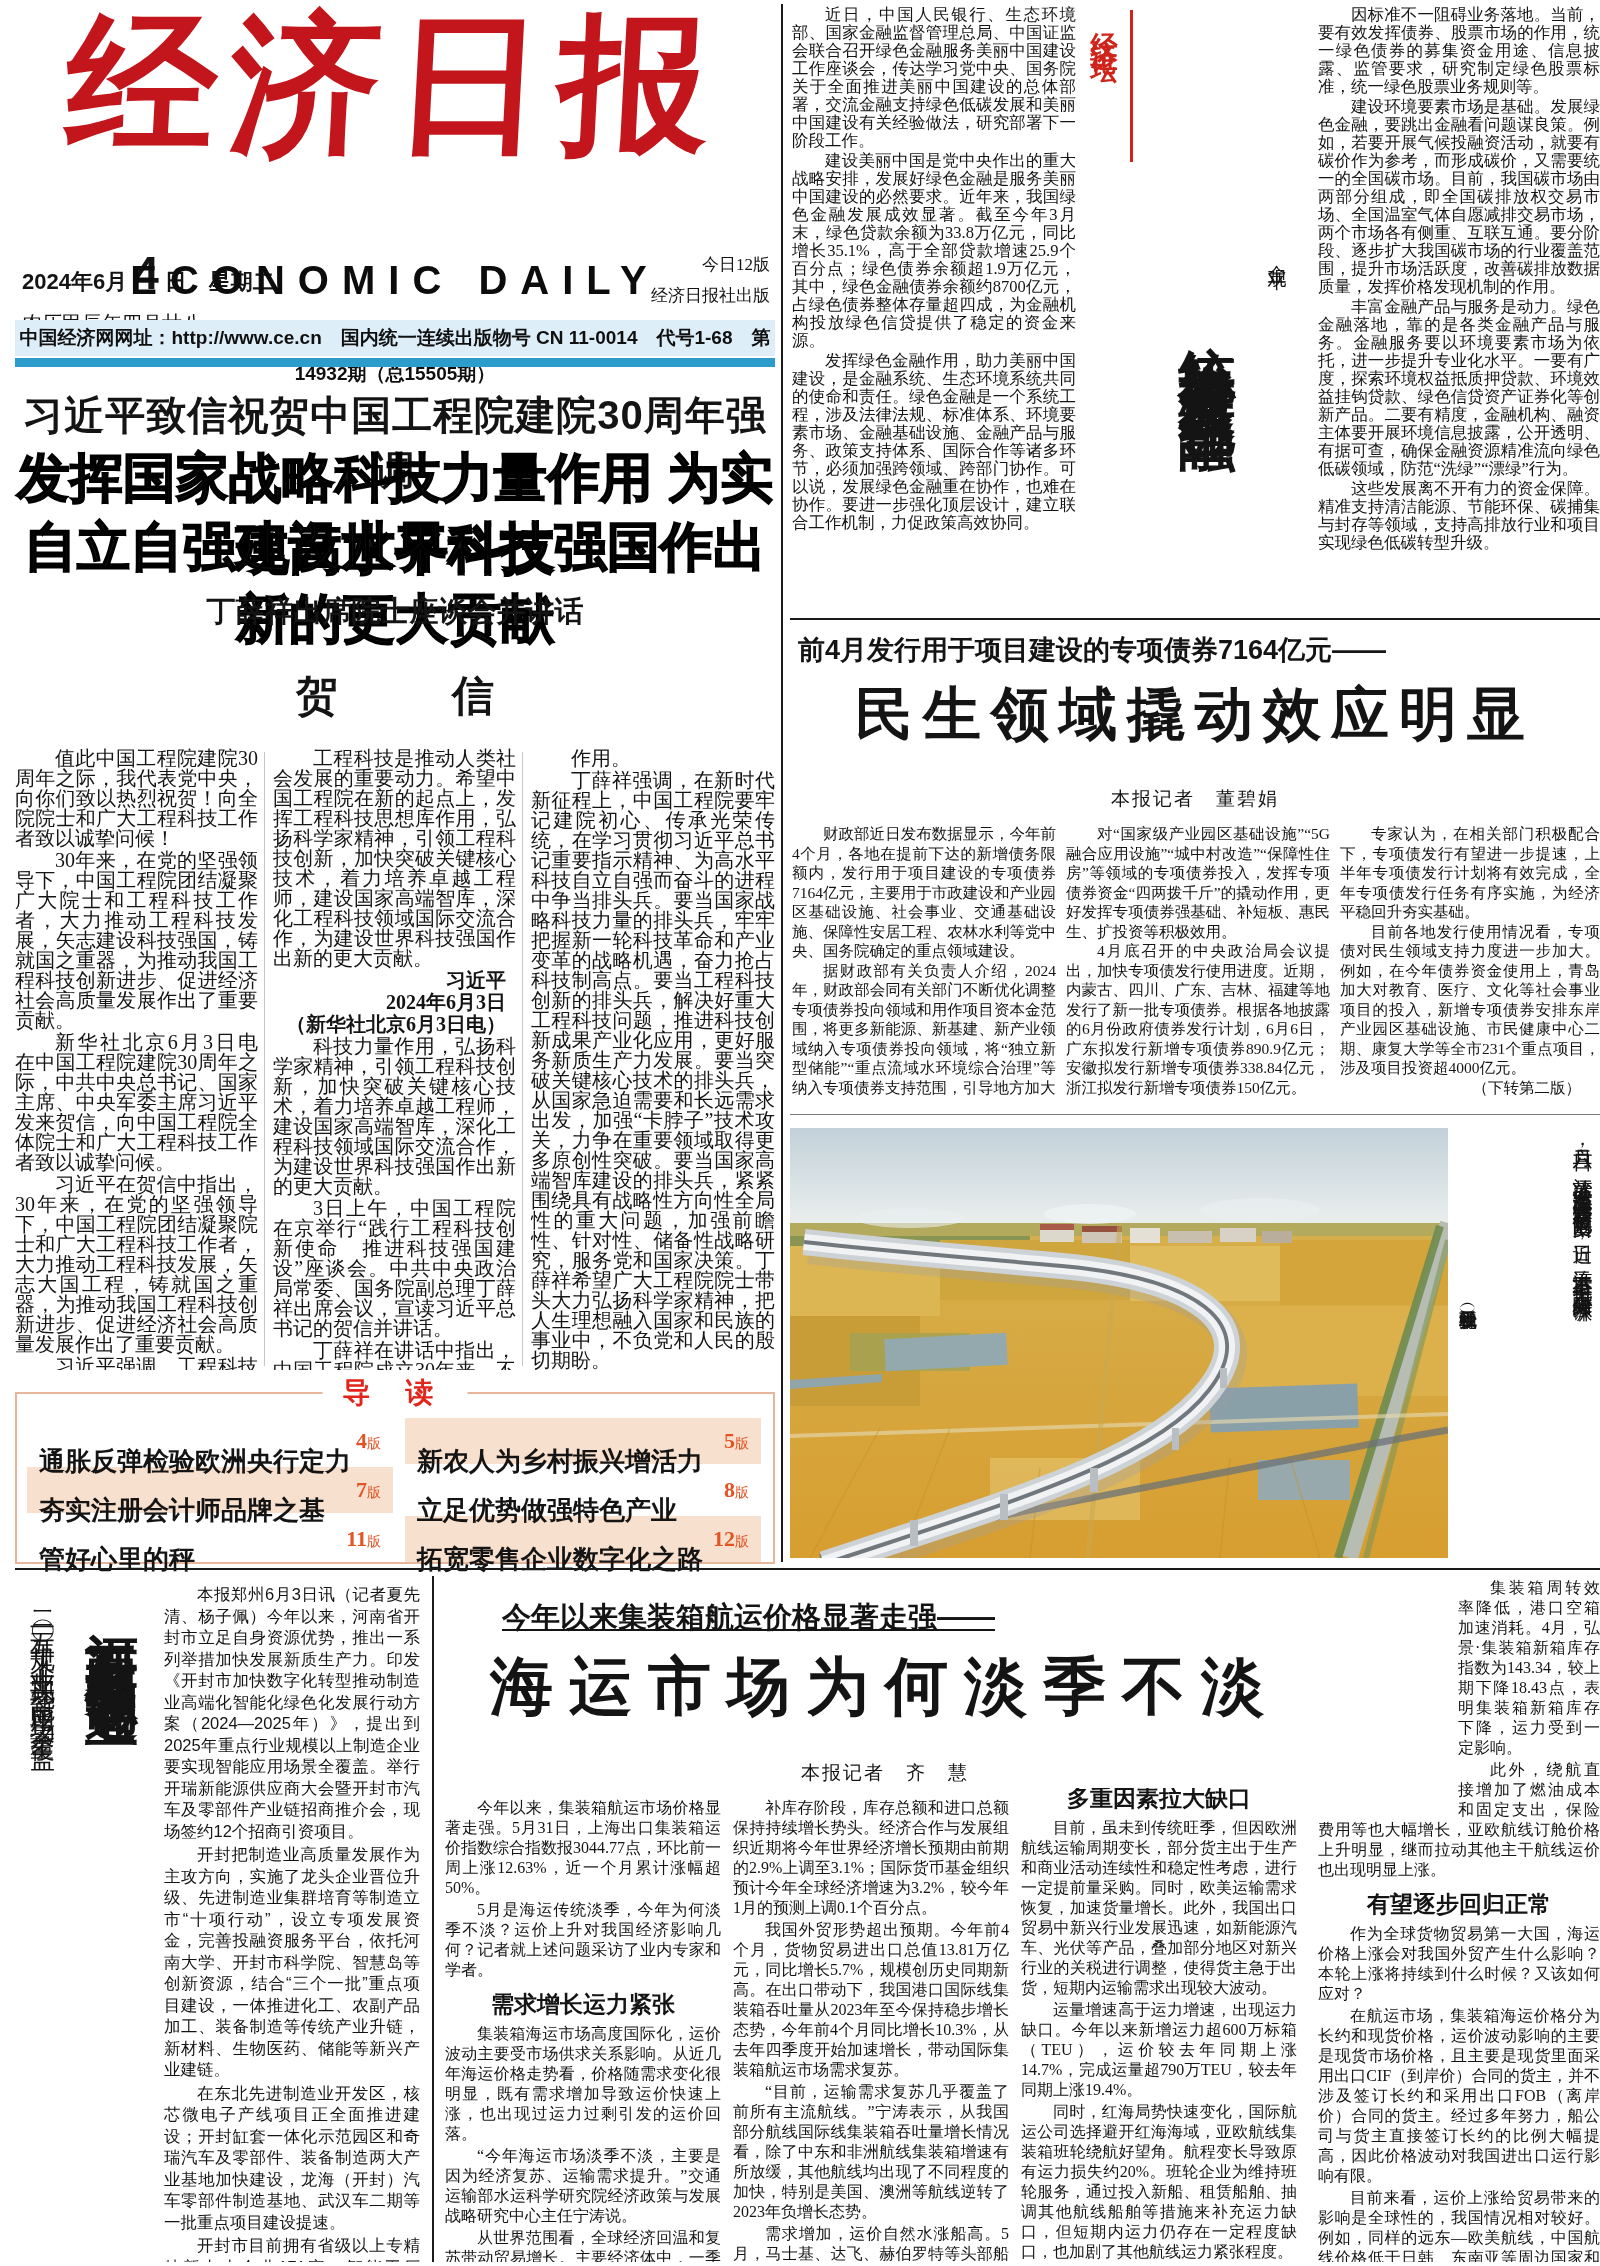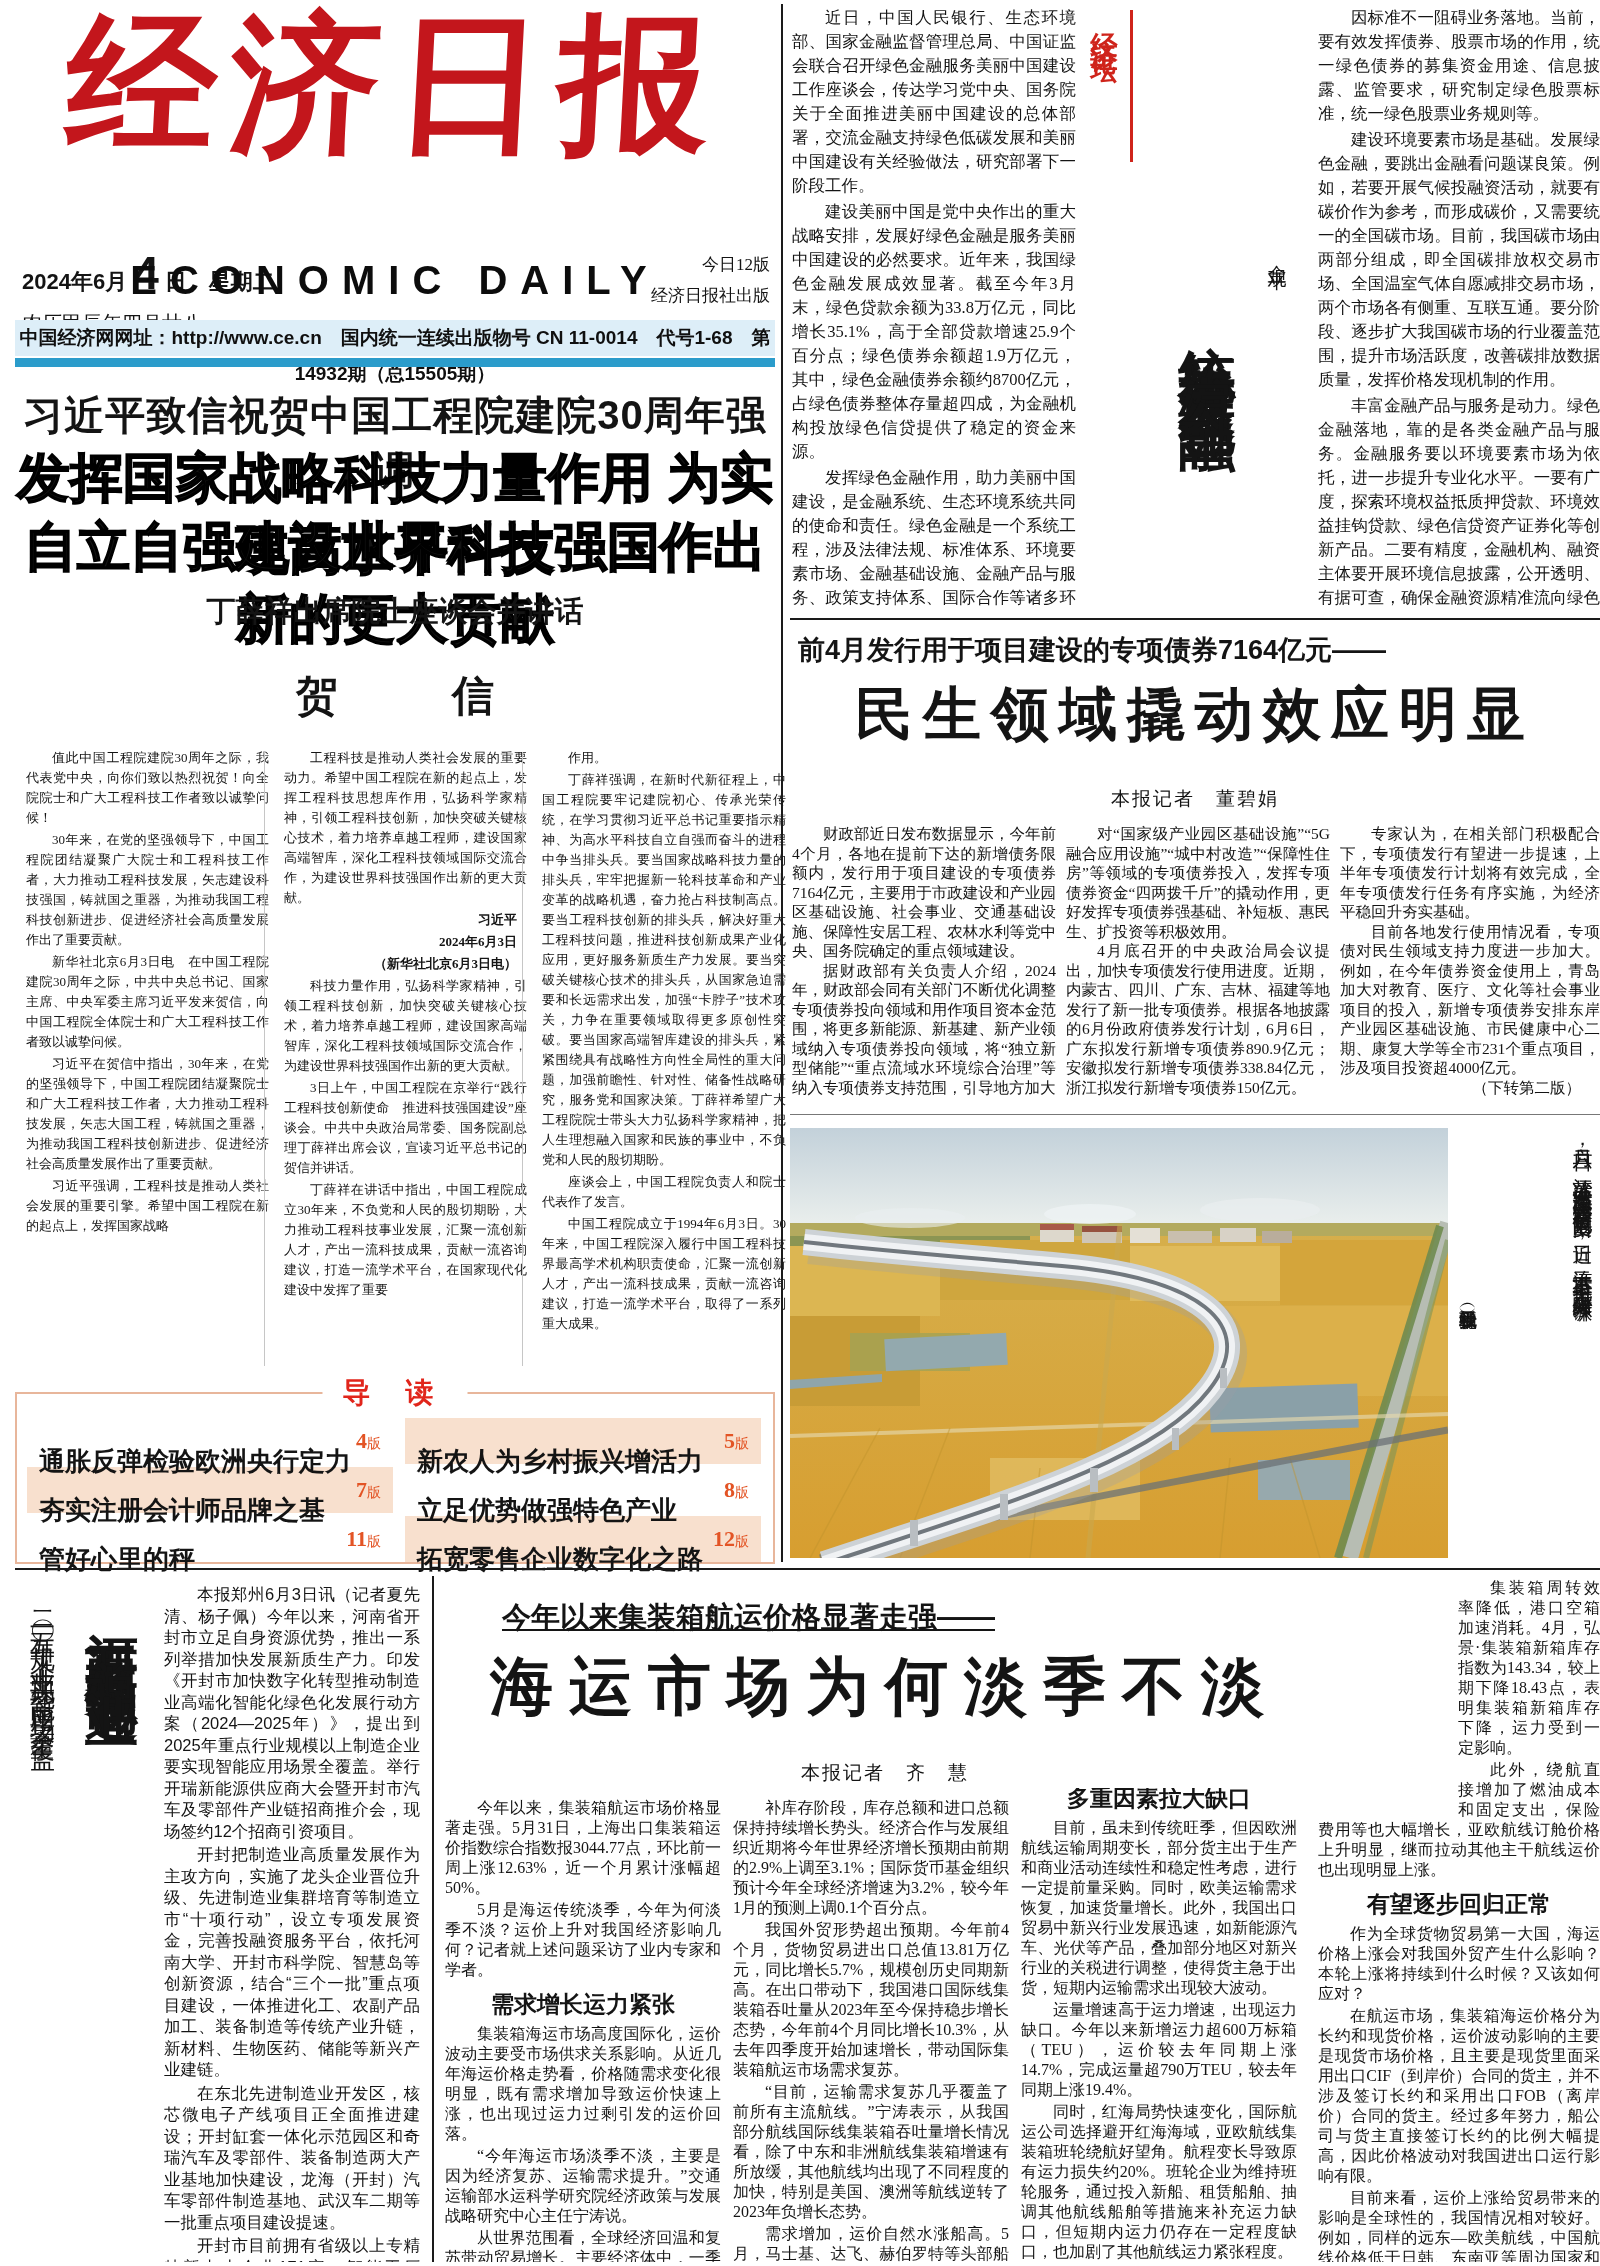"近日，中国人民银行、生态环境部、国家金融监督管理总局、中国证监会联合召开绿色金融" .comm-col { line-height: 24px -> 18px }
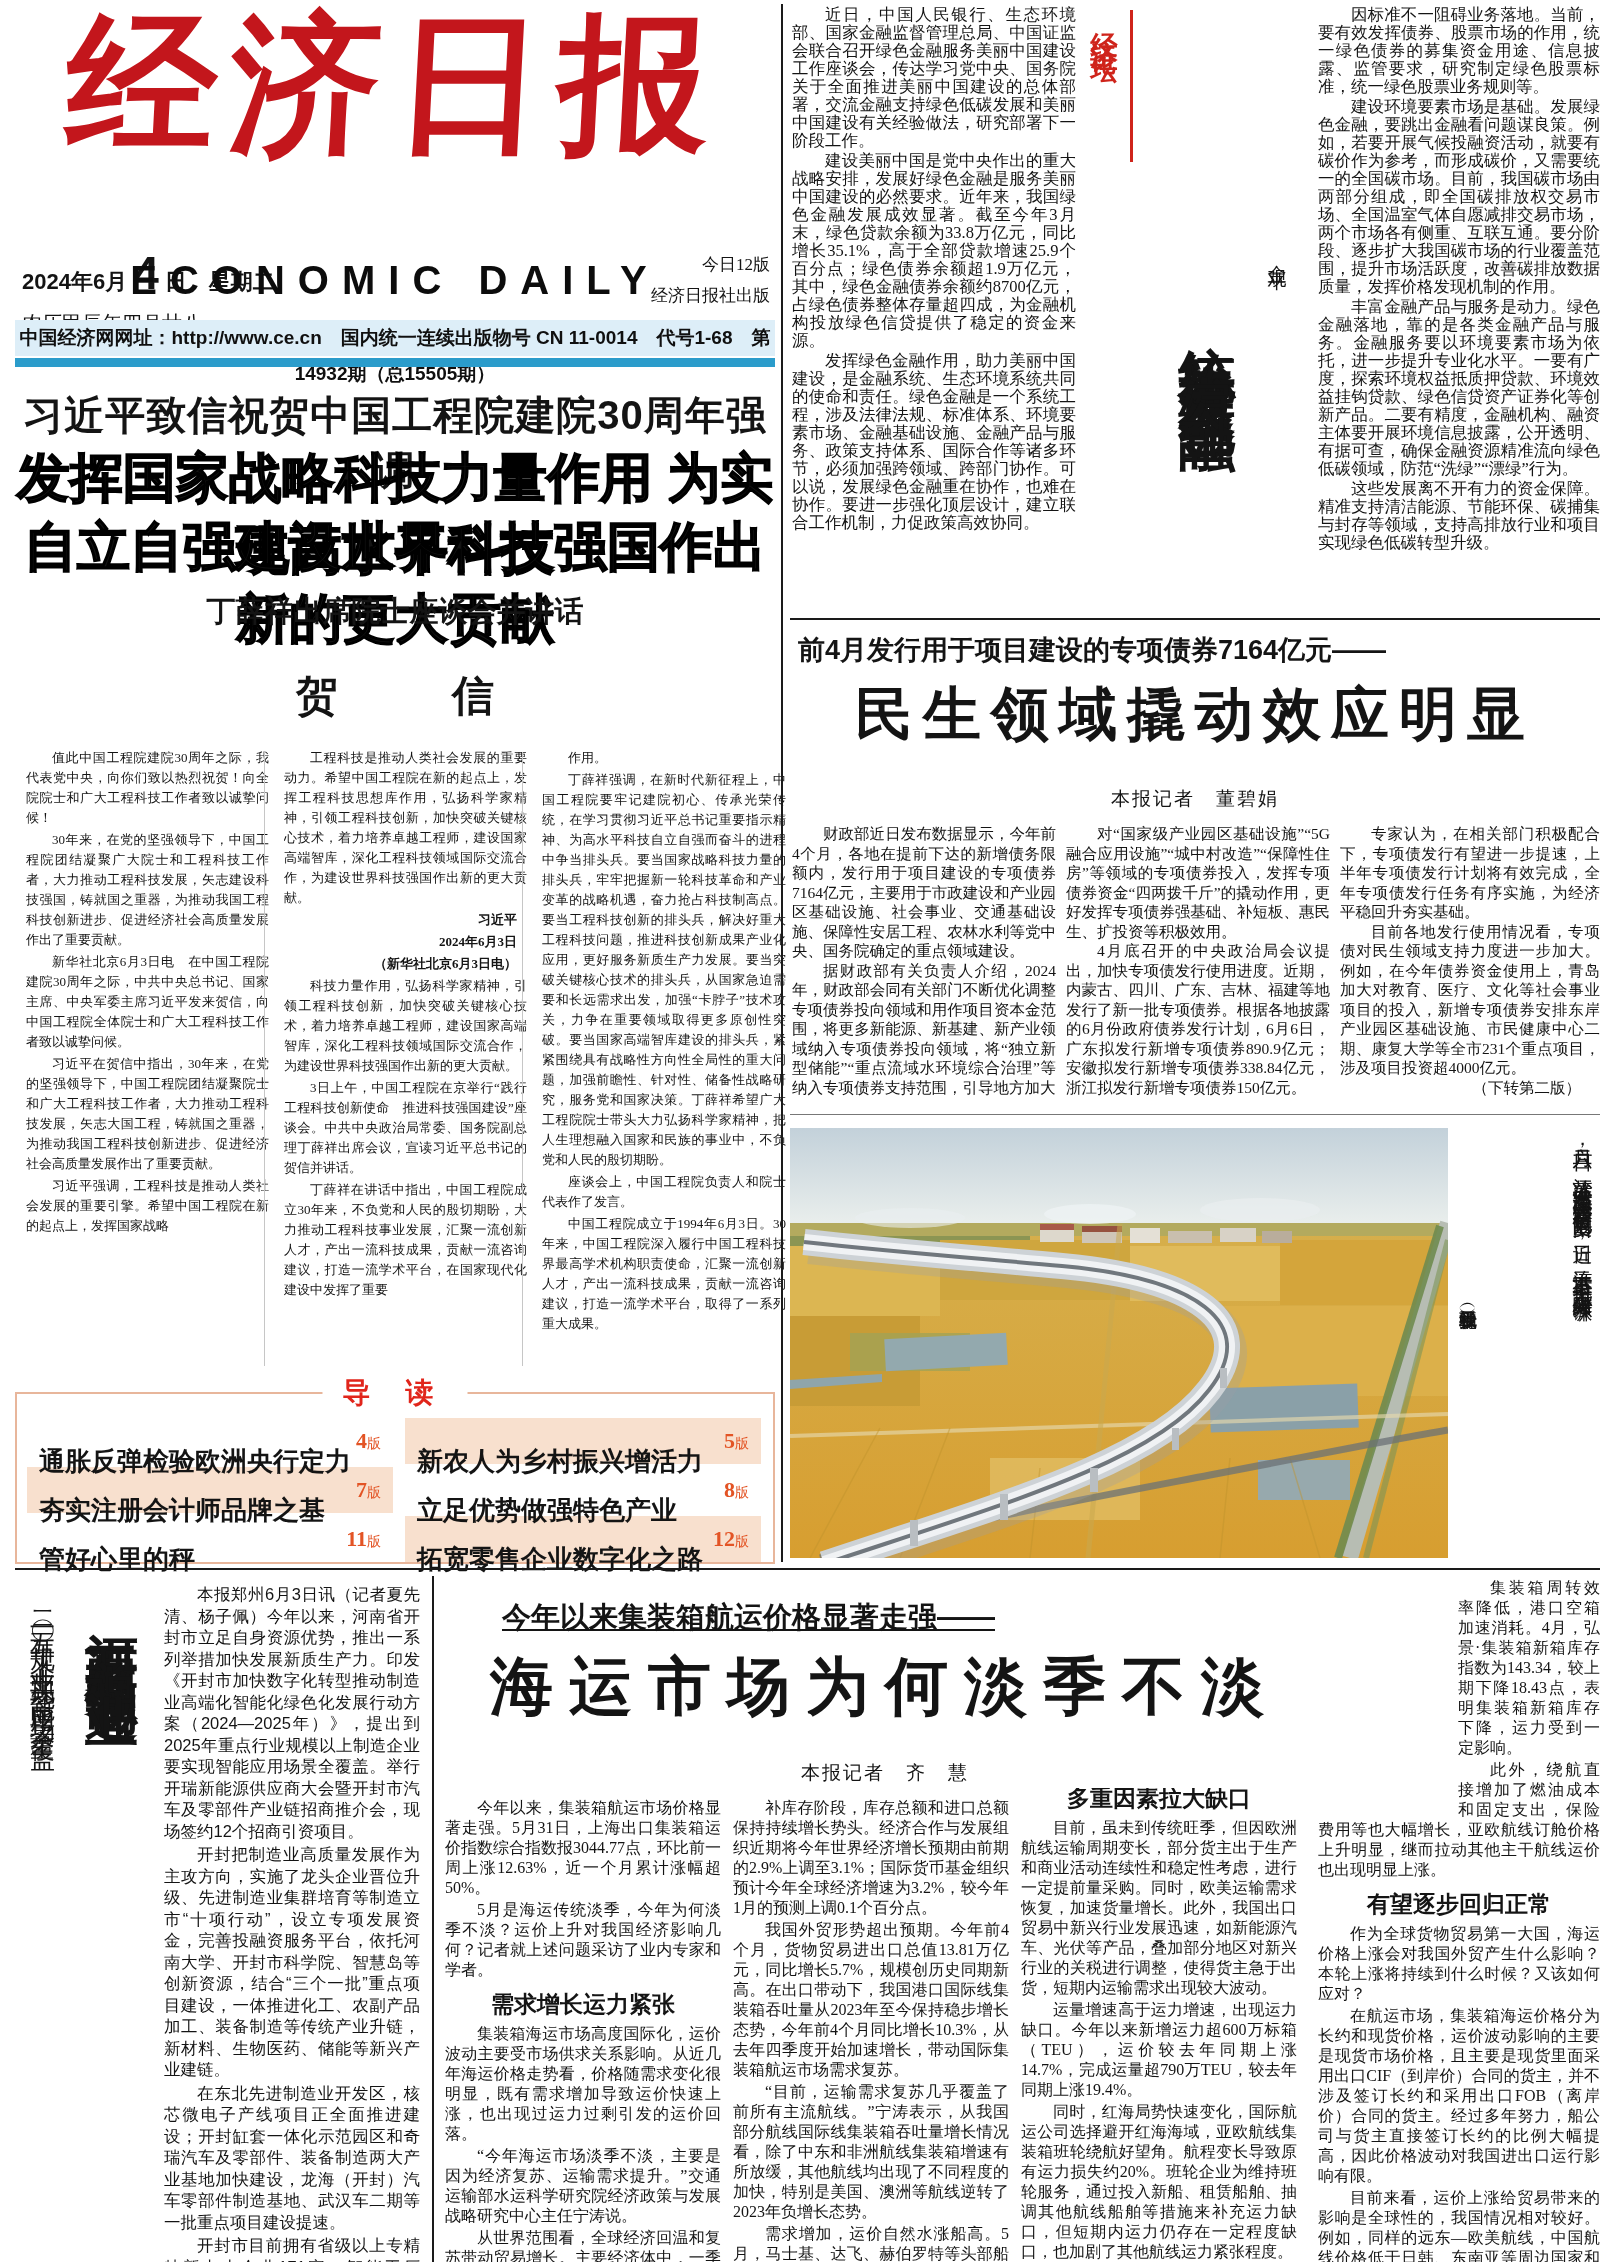"值此中国工程院建院30周年之际，我代表党中央，向你们致以热烈祝贺！向全院院士和广" .letter-col { font-size: 13px -> 20px; margin-left: 11px -> none }
